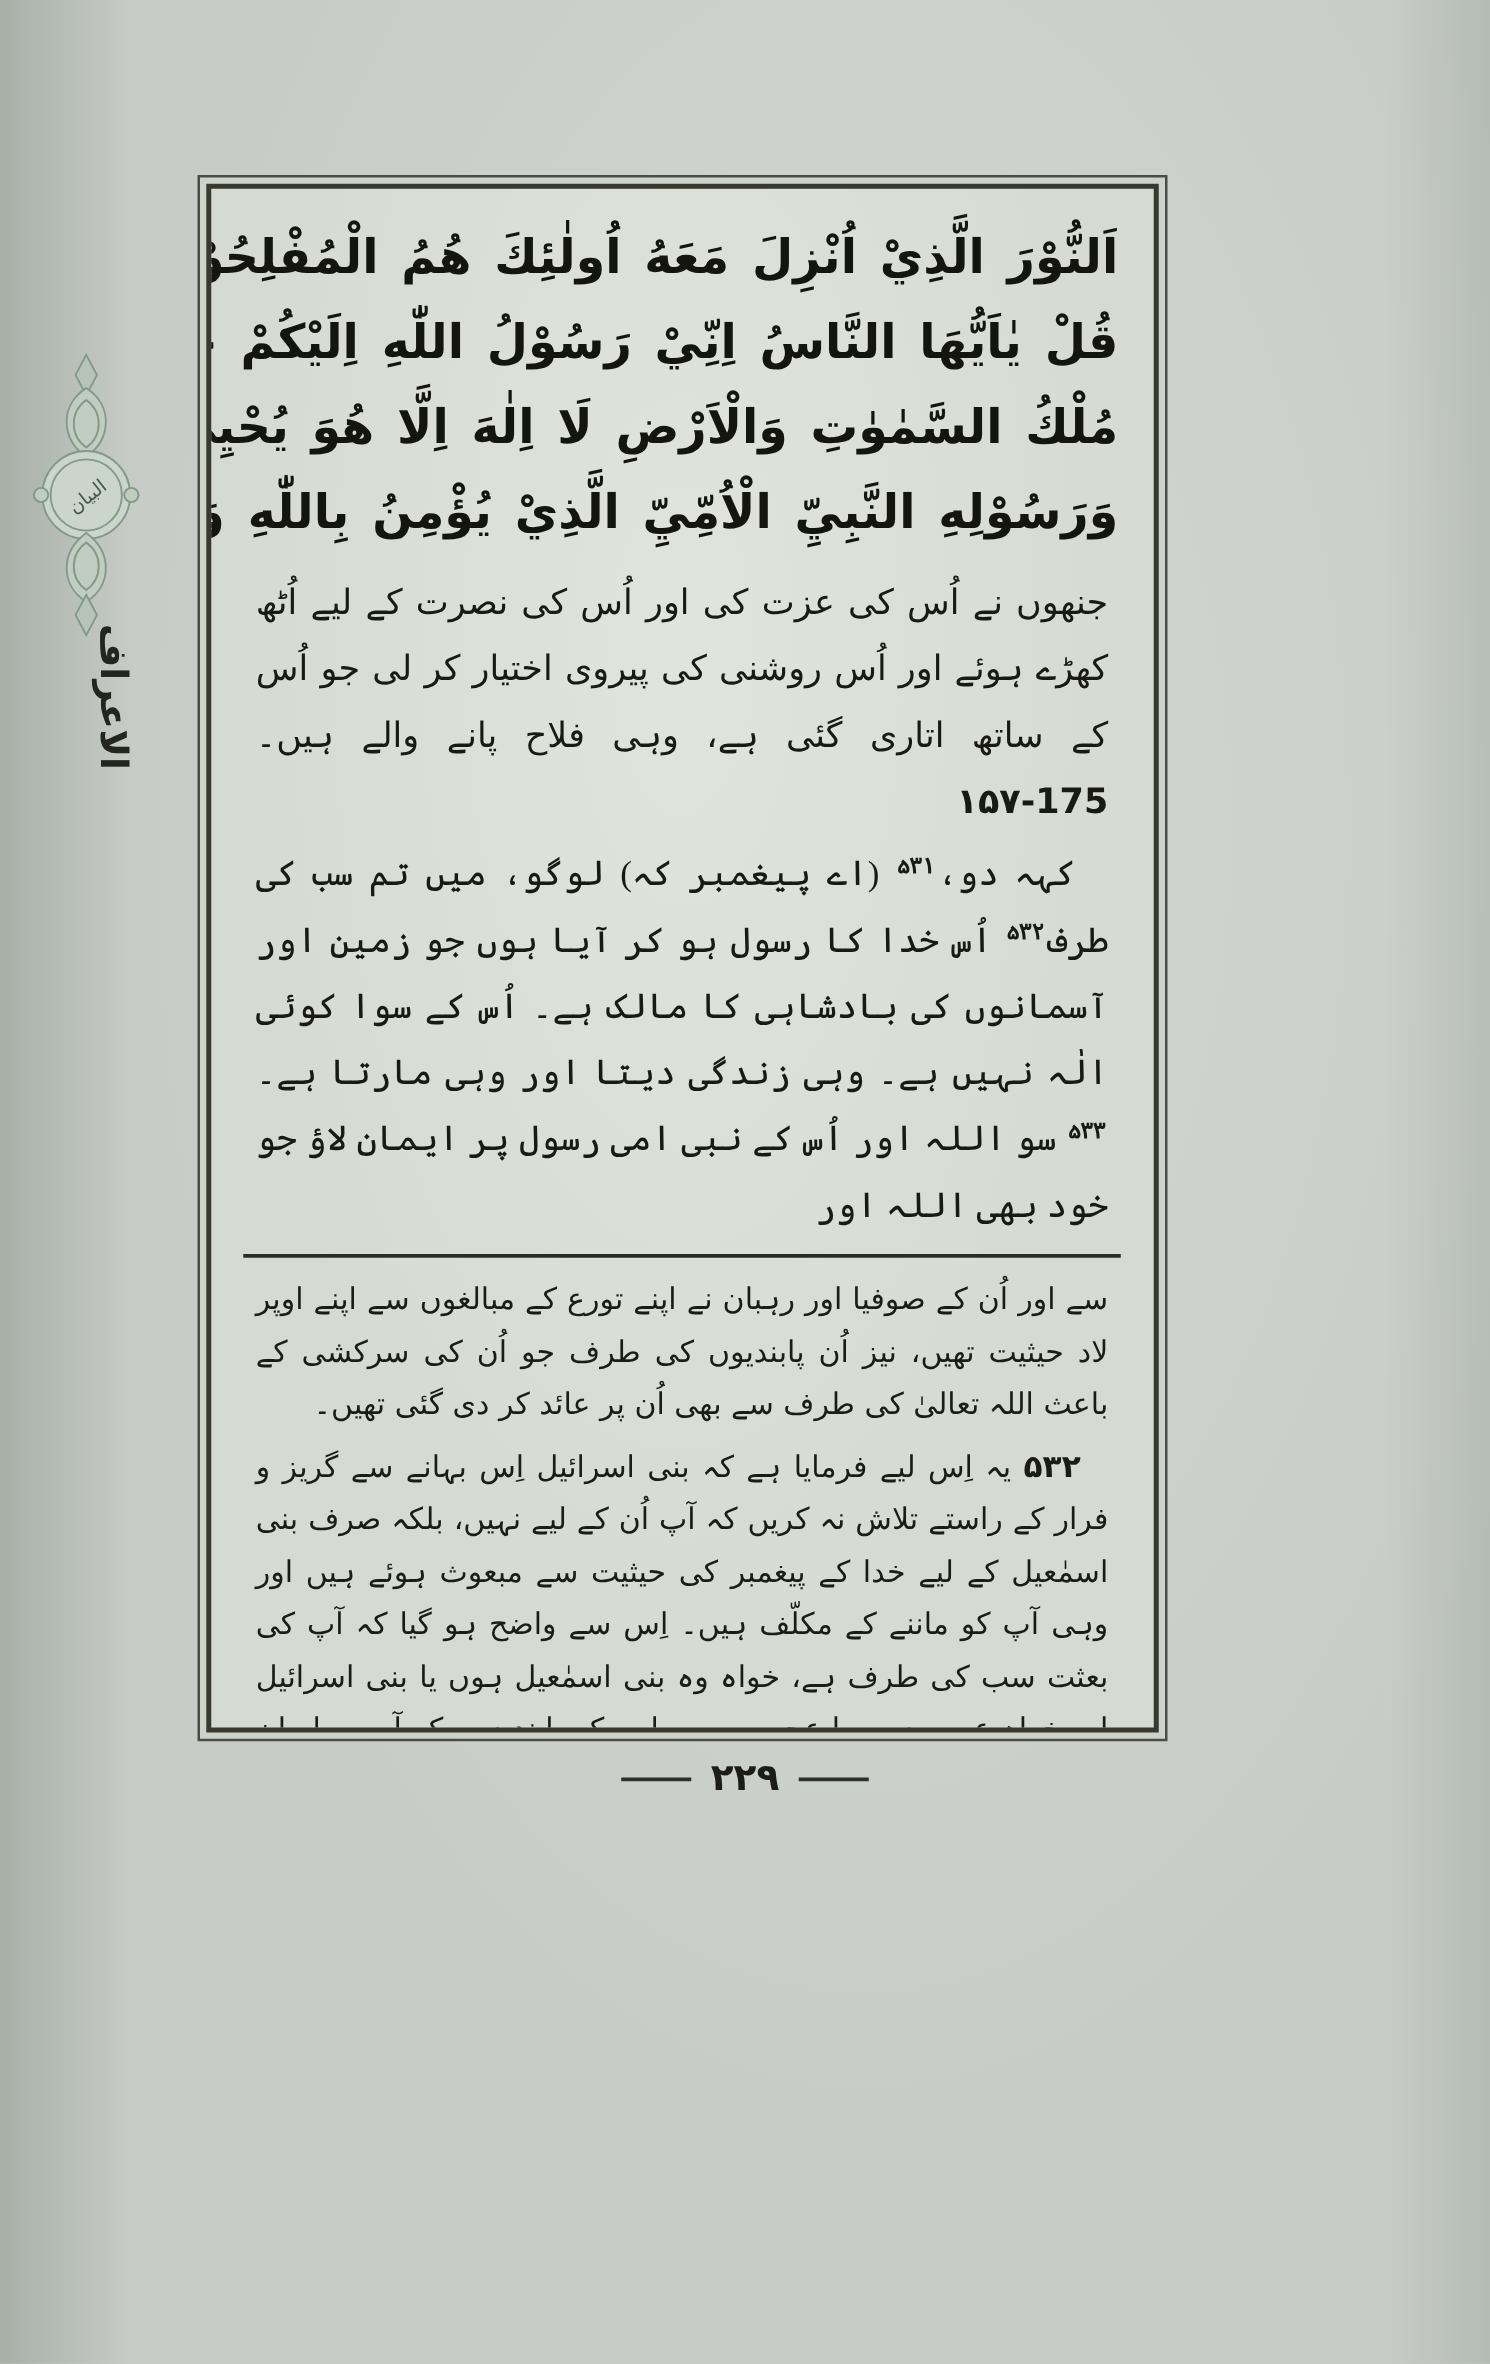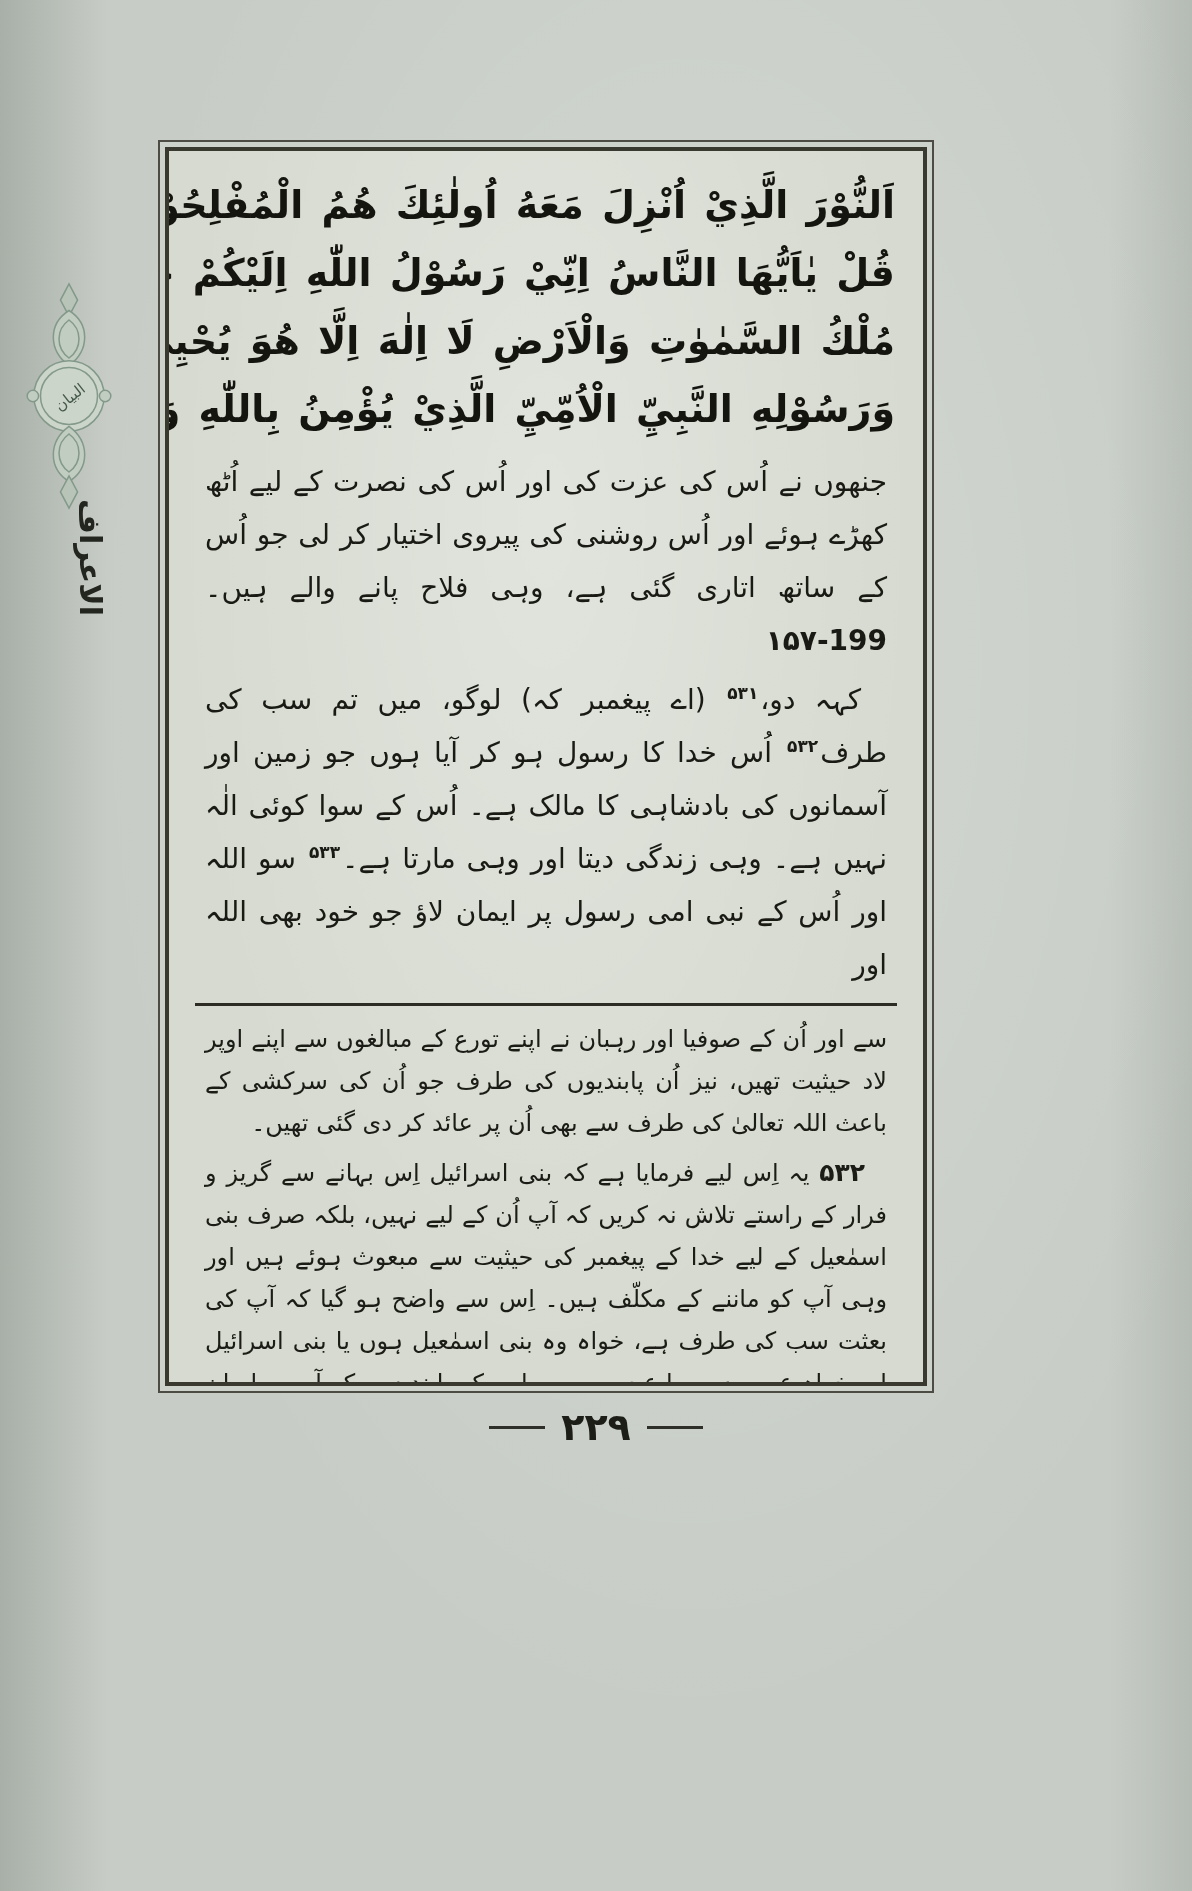"199-۱۵۷" span.verse-range { text: 199-۱۵۷ -> 175-۱۵۷ }
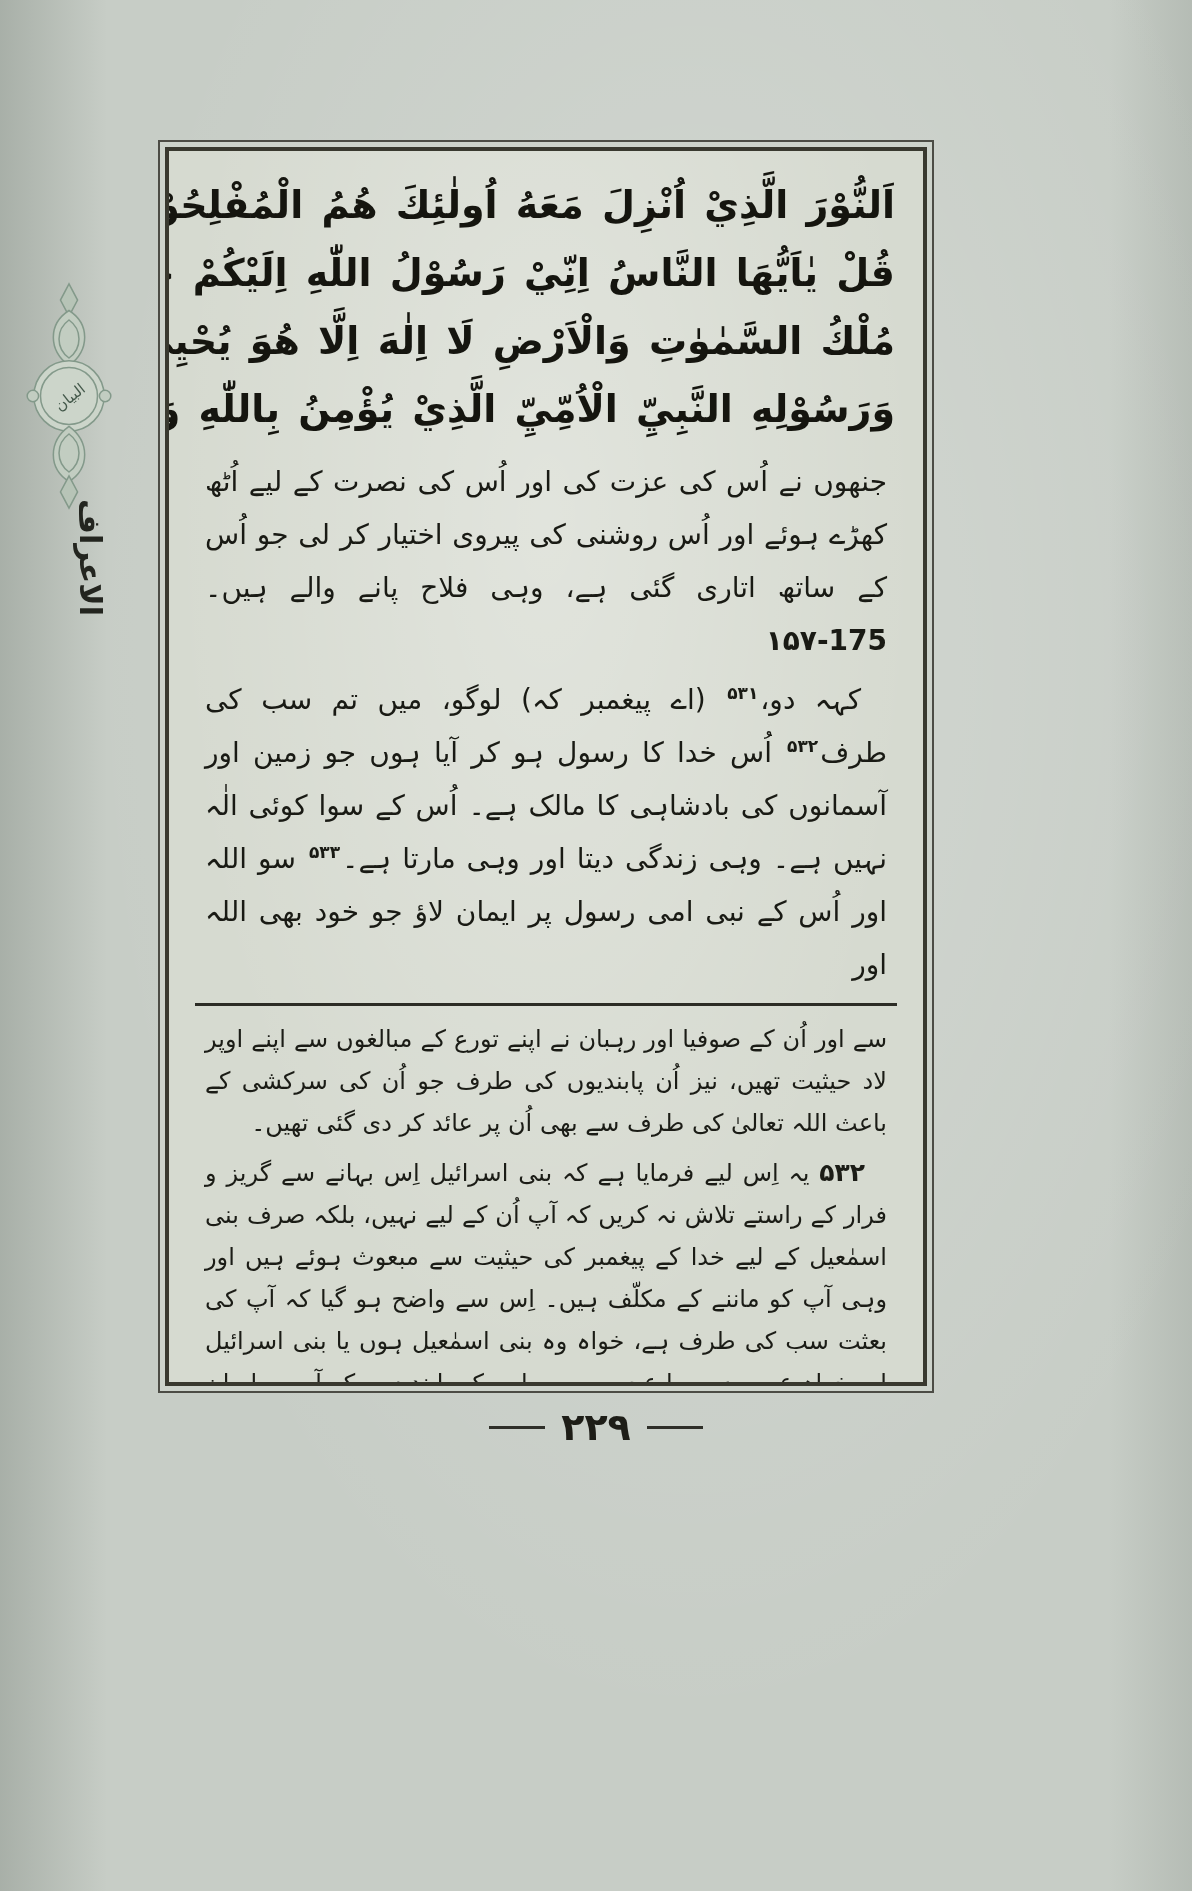"کہہ دو،۵۳۱ (اے پیغمبر کہ)" .t-p.indent { font-family: none -> Liberation Serif, serif }
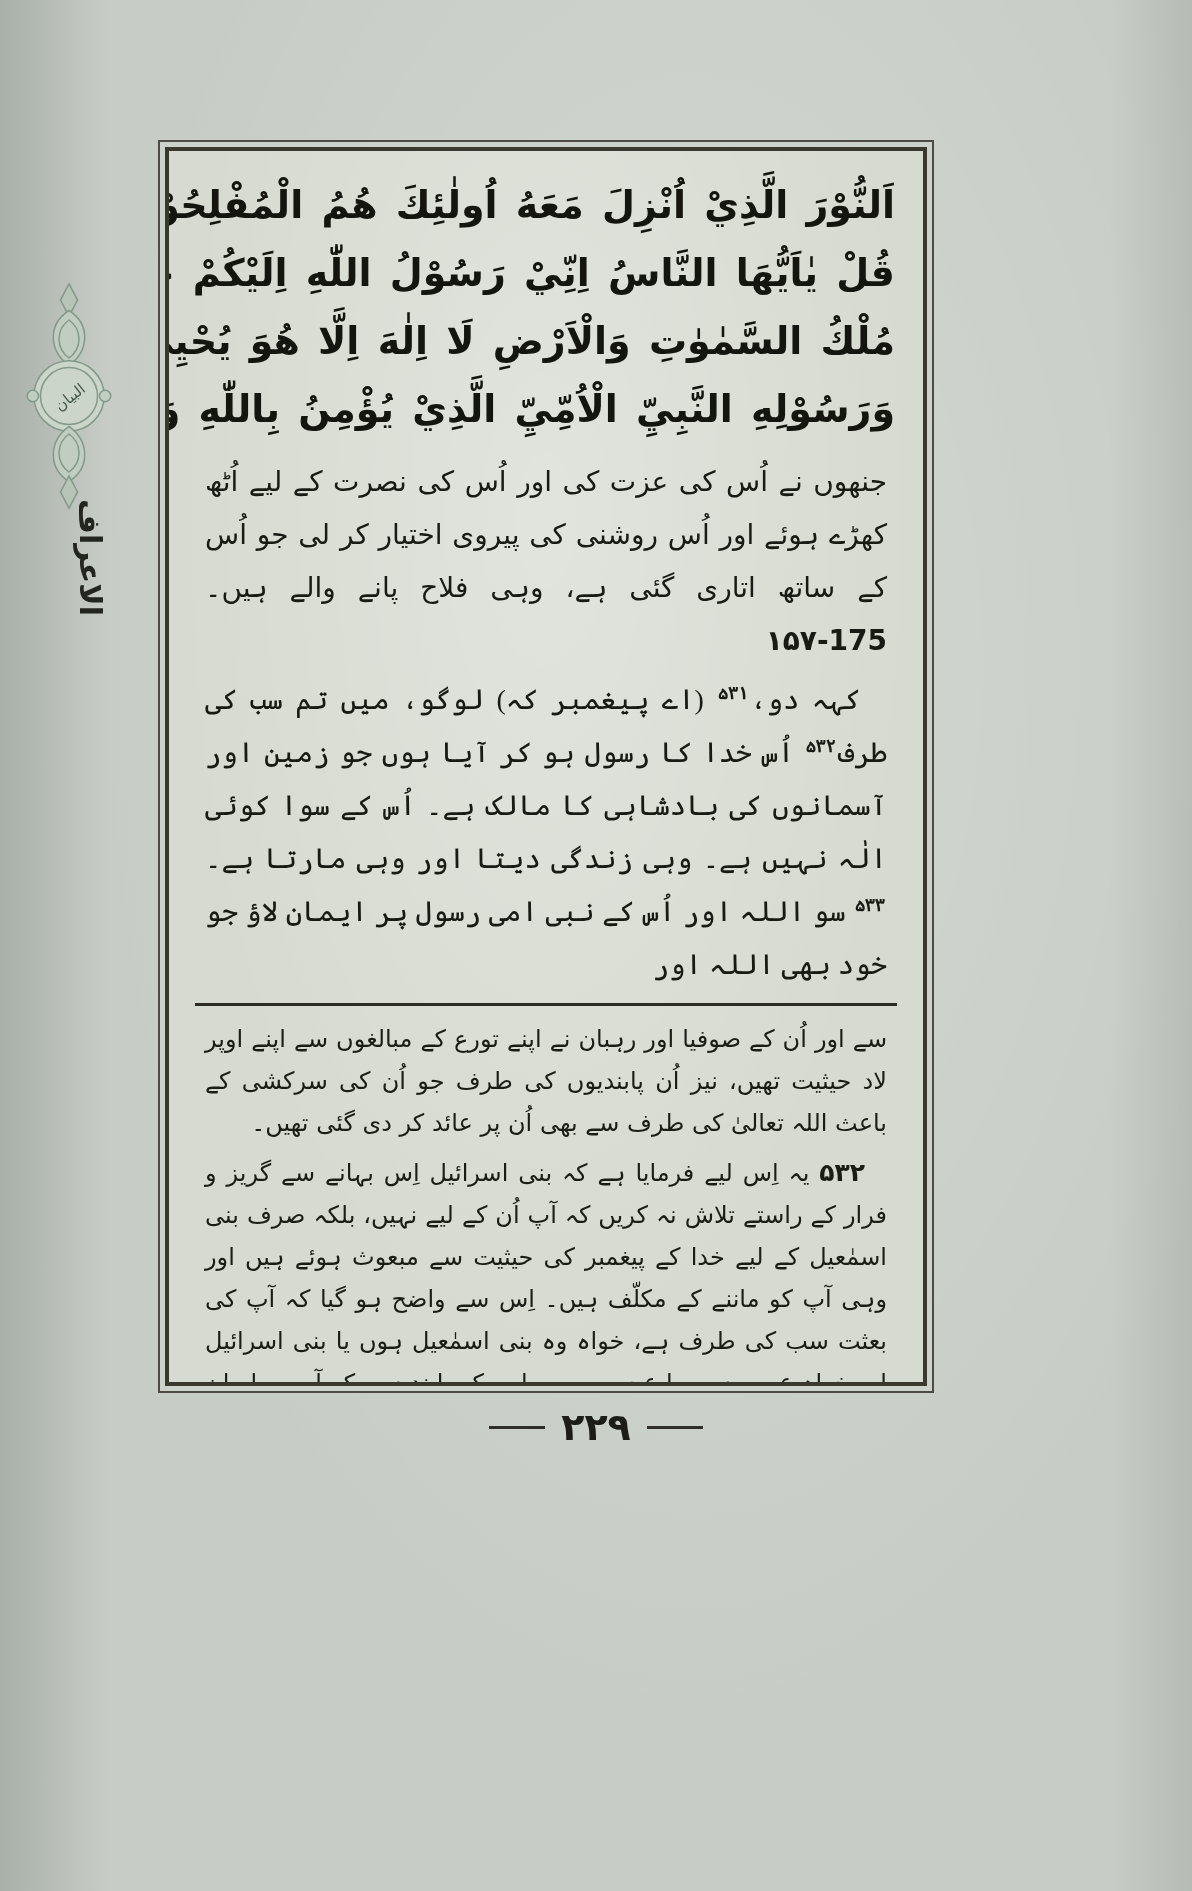"۲۲۹" .page-number { font-size: 38px -> 30px }
